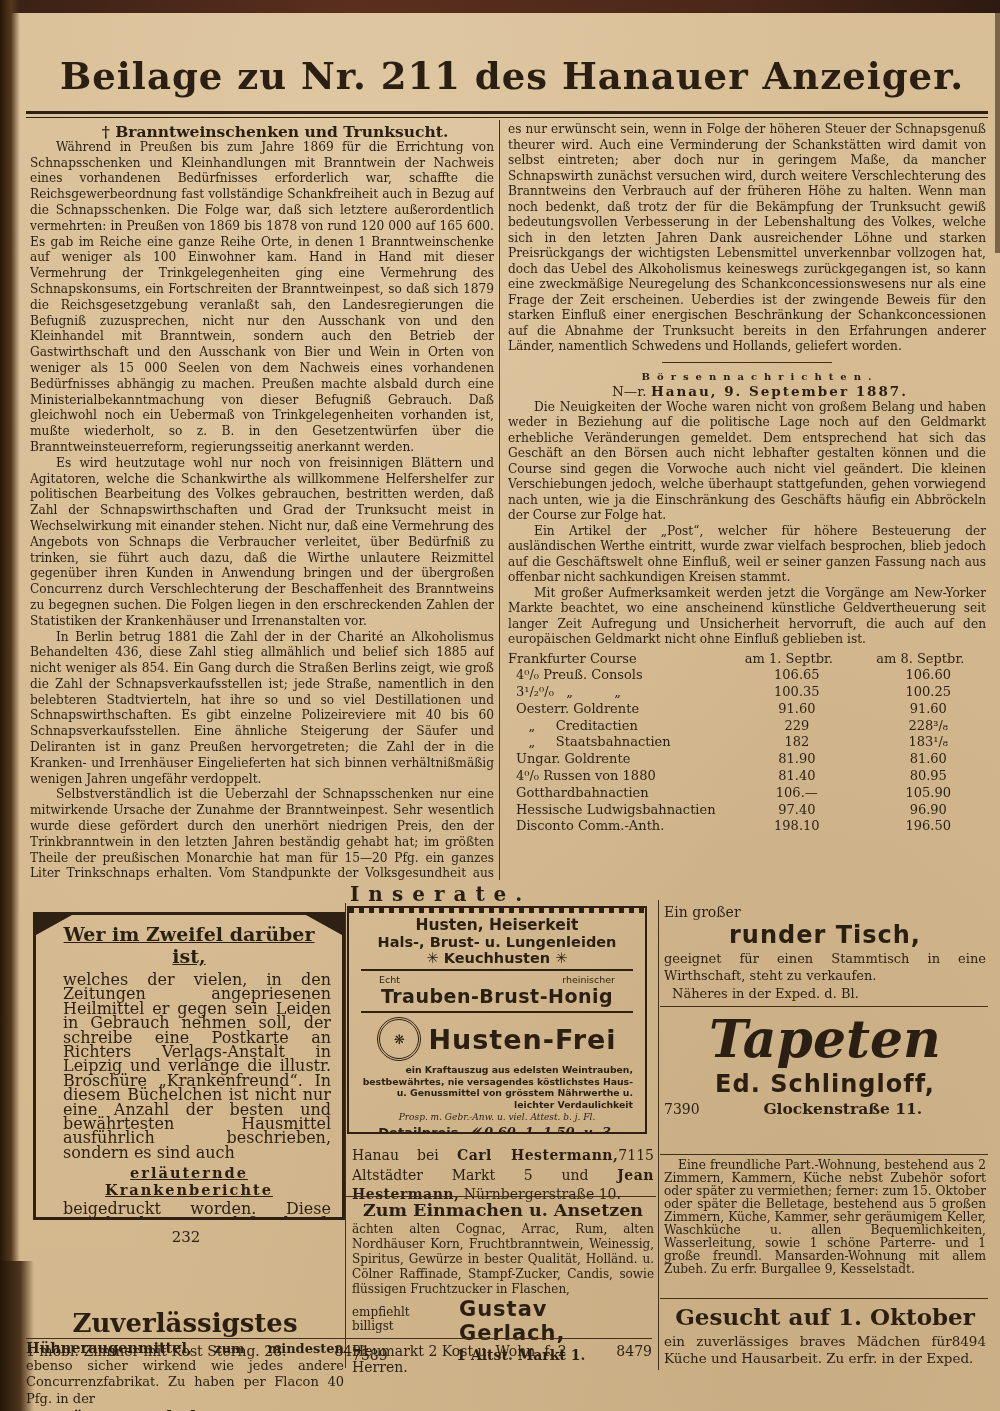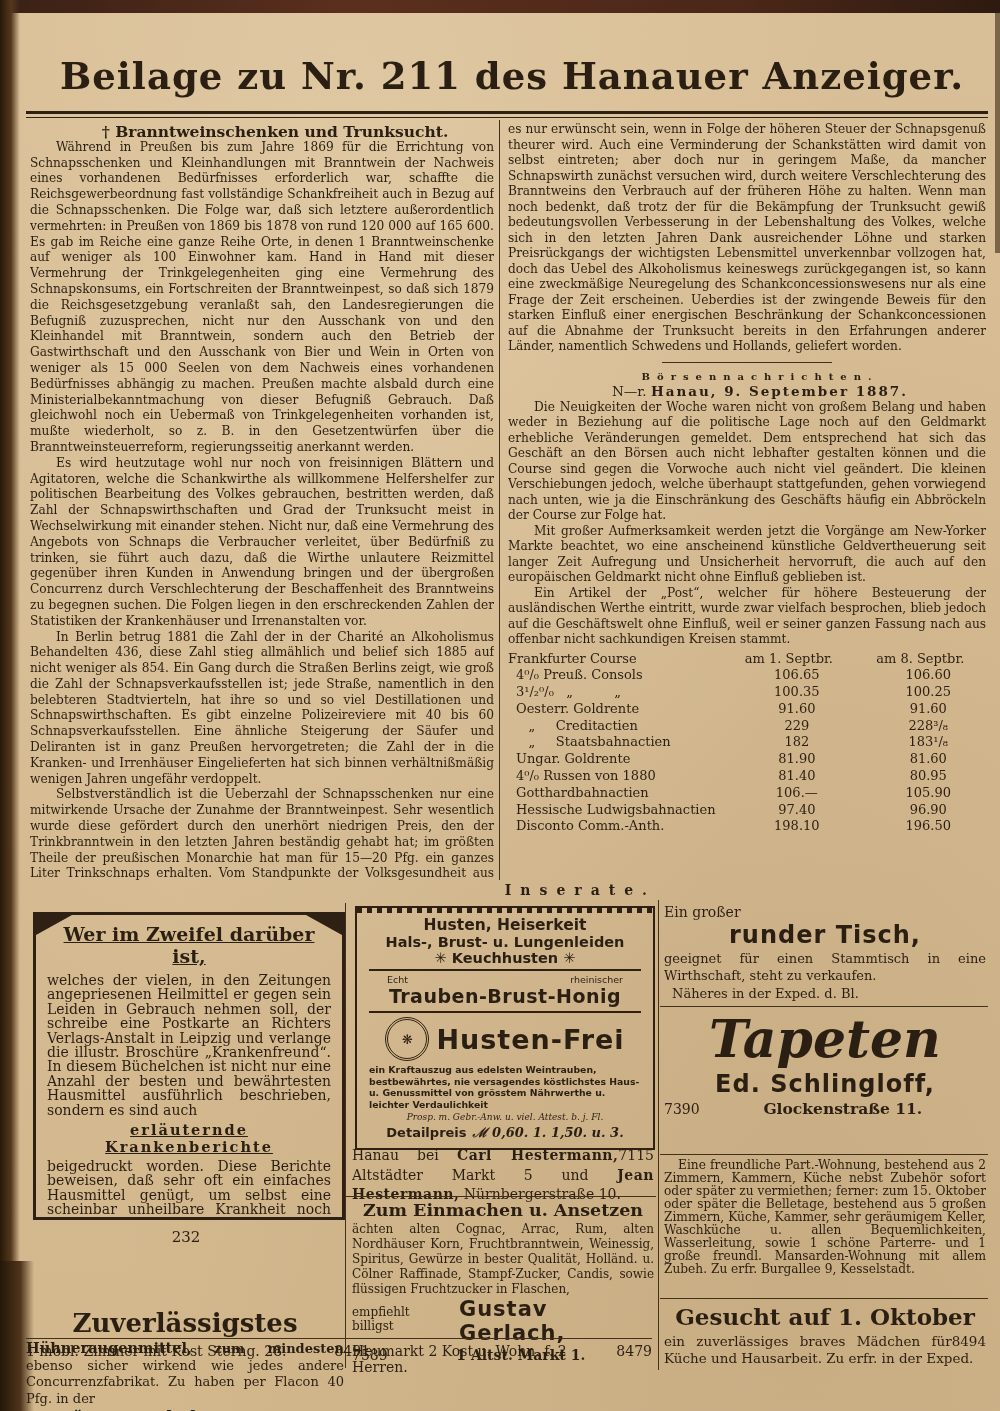"Mit großer Aufmerksamkeit werden jetzt" p { order: before "Ein Artikel der „Post“, welcher" -> after "Ein Artikel der „Post“, welcher" }
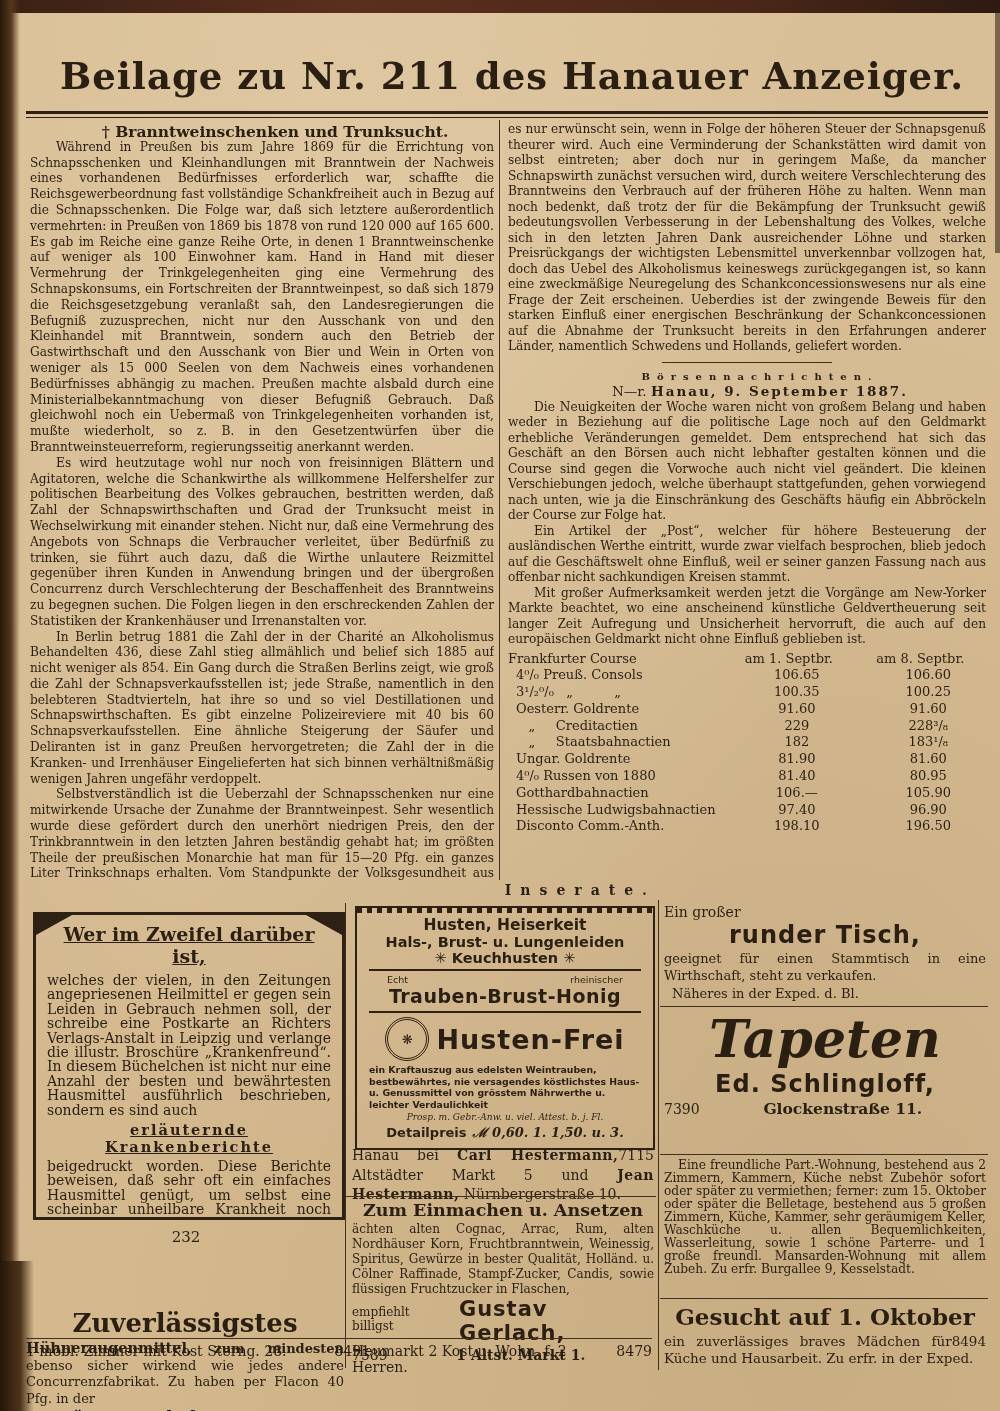"Inserate." .inserate { font-size: 14px -> 20px; text-align: right -> left }
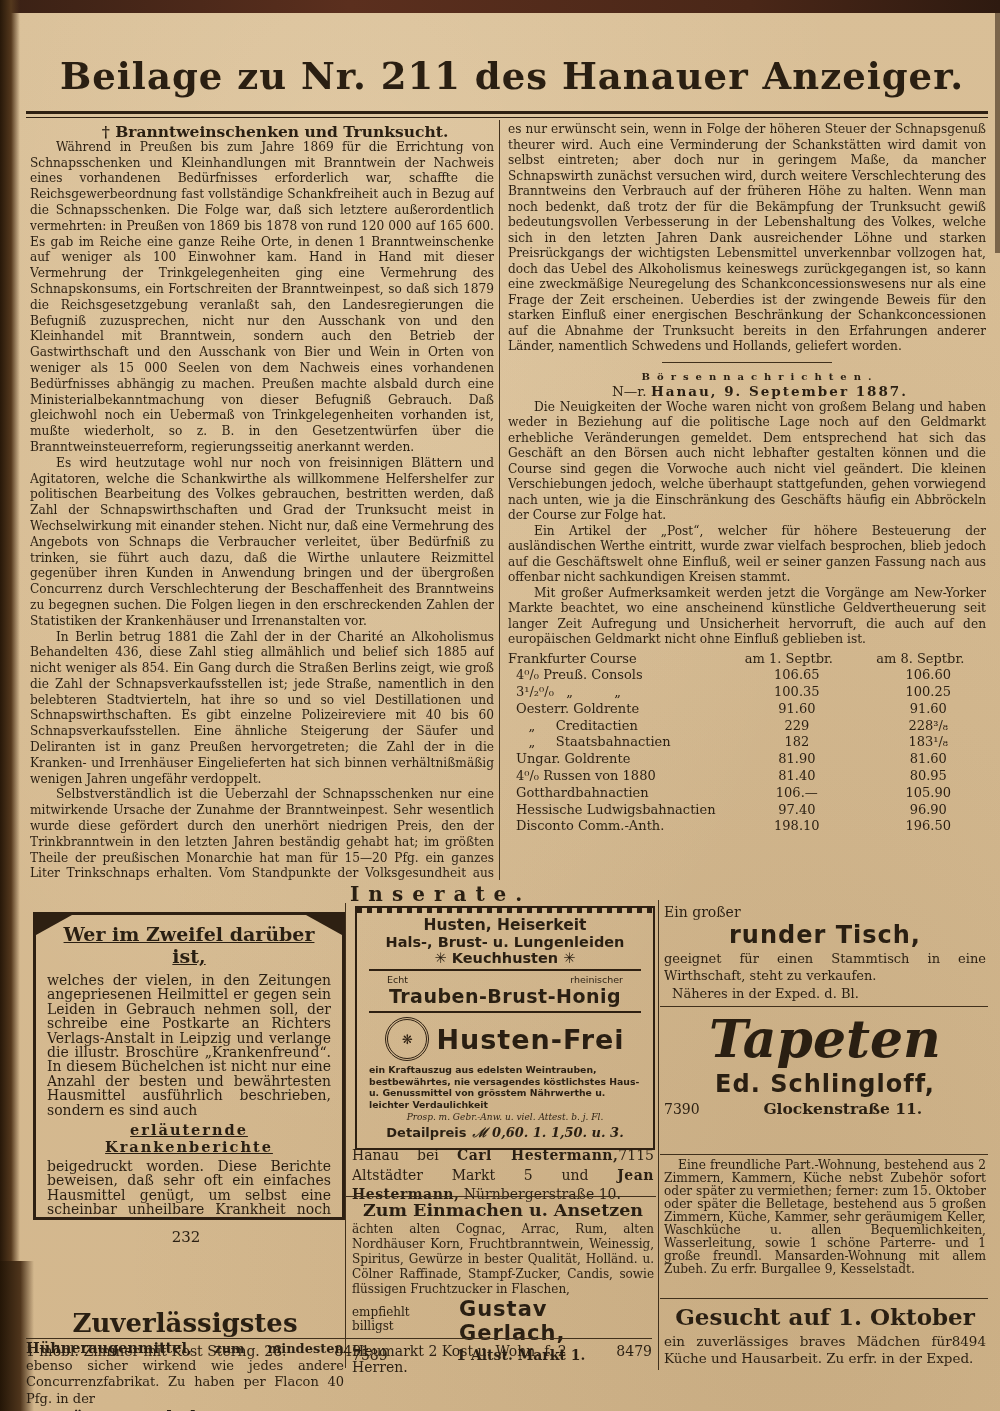"Husten, Heiserkeit" .husten-box { left: 355px -> 347px; padding: 8px 12px 20px -> 8px 12px 4px }
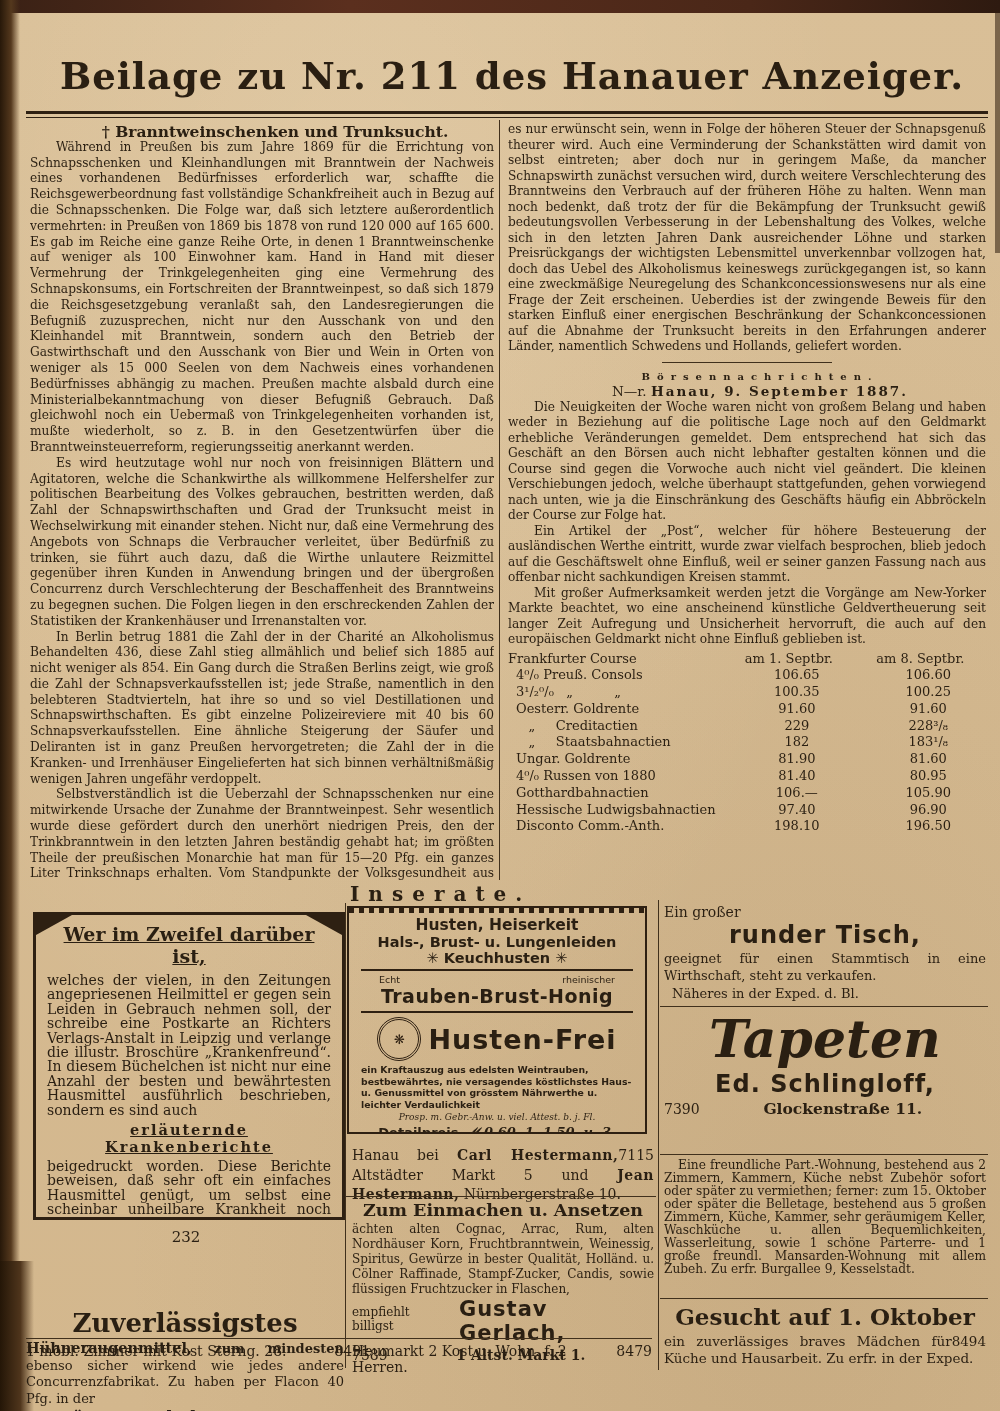"welches der vielen, in den" .kf-body { font-size: 14px -> 16px; margin-left: none -> 16px }
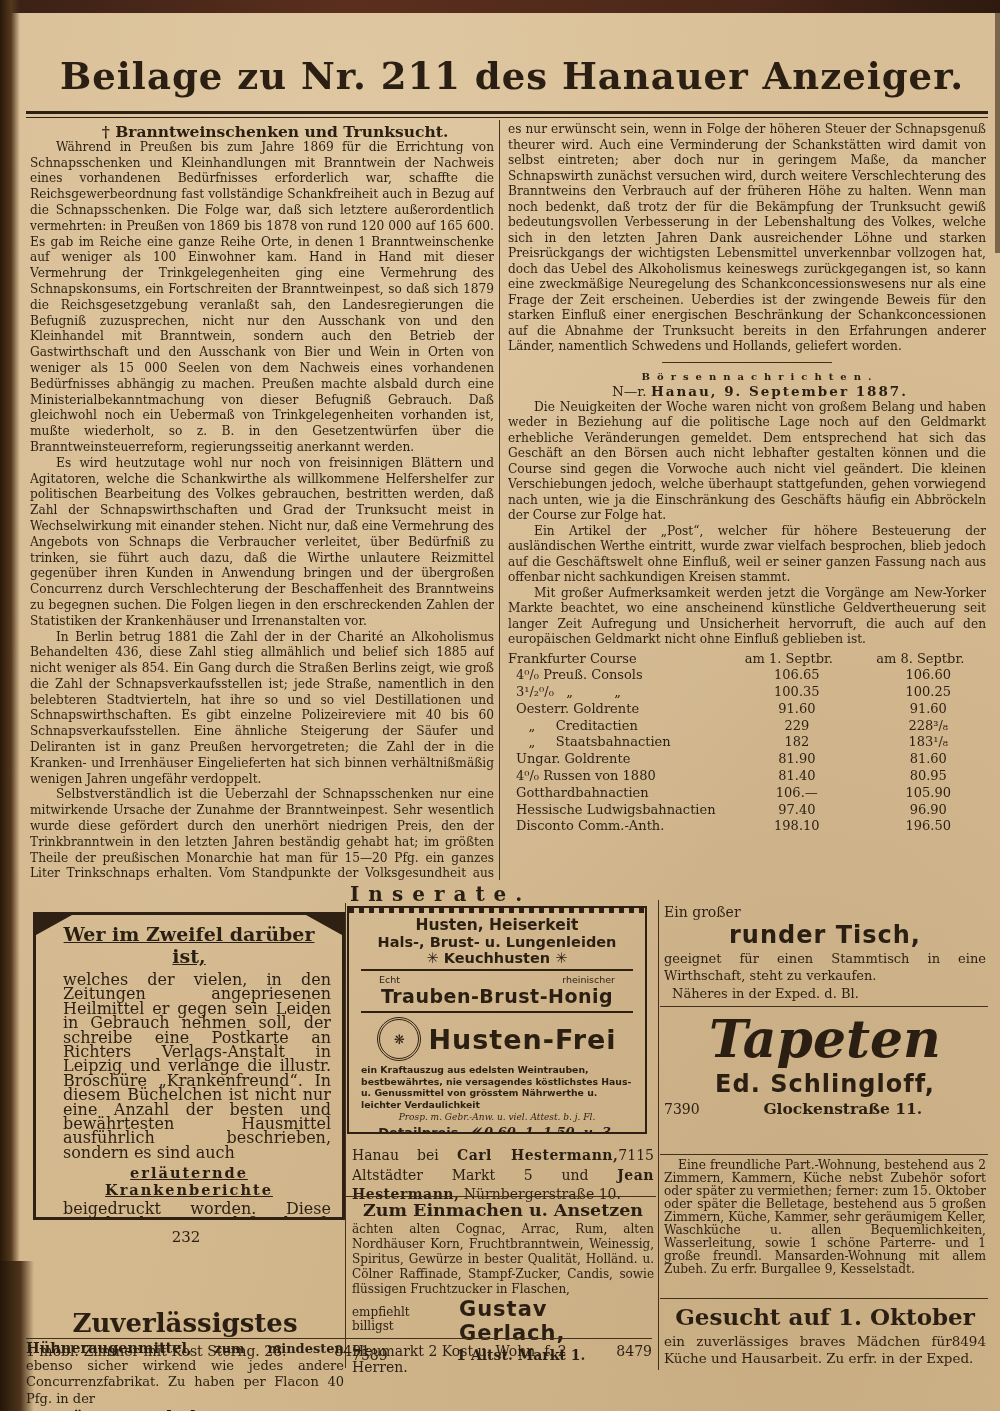"ein Kraftauszug aus edelsten" .hb-body { text-align: left -> right }
